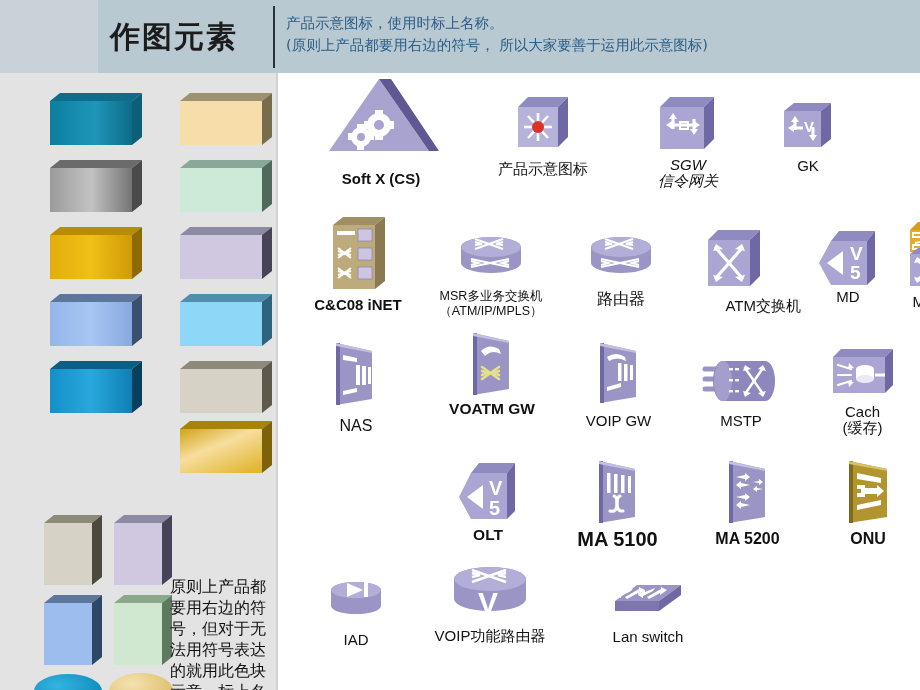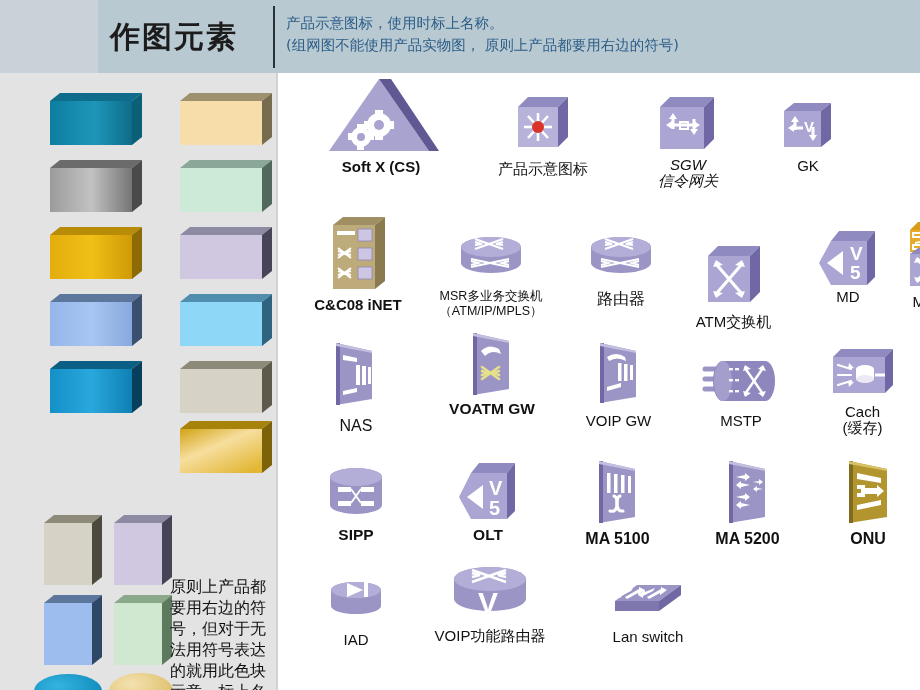"(组网图不能使用产品实物图， 原则上产品都要用右边的符号)" div { text: 组网图不能使用产品实物图， 原则上产品都要用右边的符号 -> 原则上产品都要用右边的符号， 所以大家要善于运用此示意图标 }
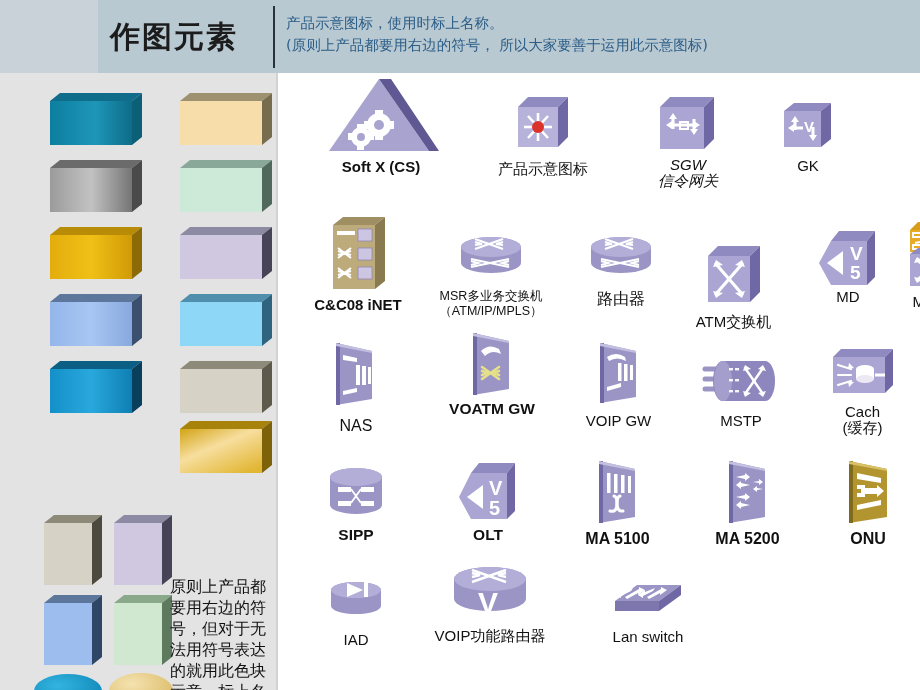"Soft X (CS)" div.lbl { margin-top: 4px -> 16px }
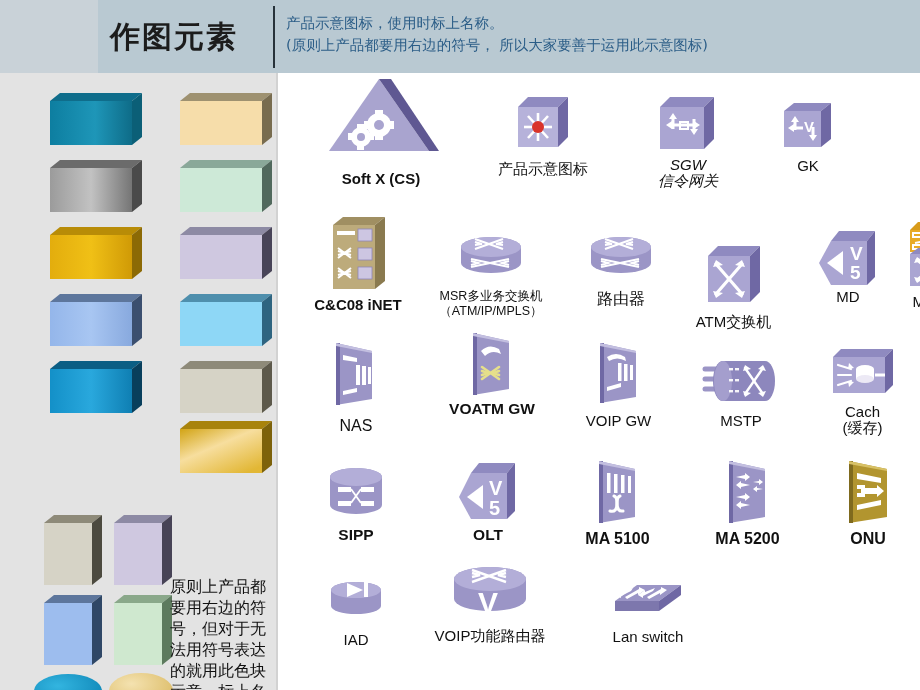"ATM交换机" div.item { text-align: none -> right; top: 171px -> 155px }
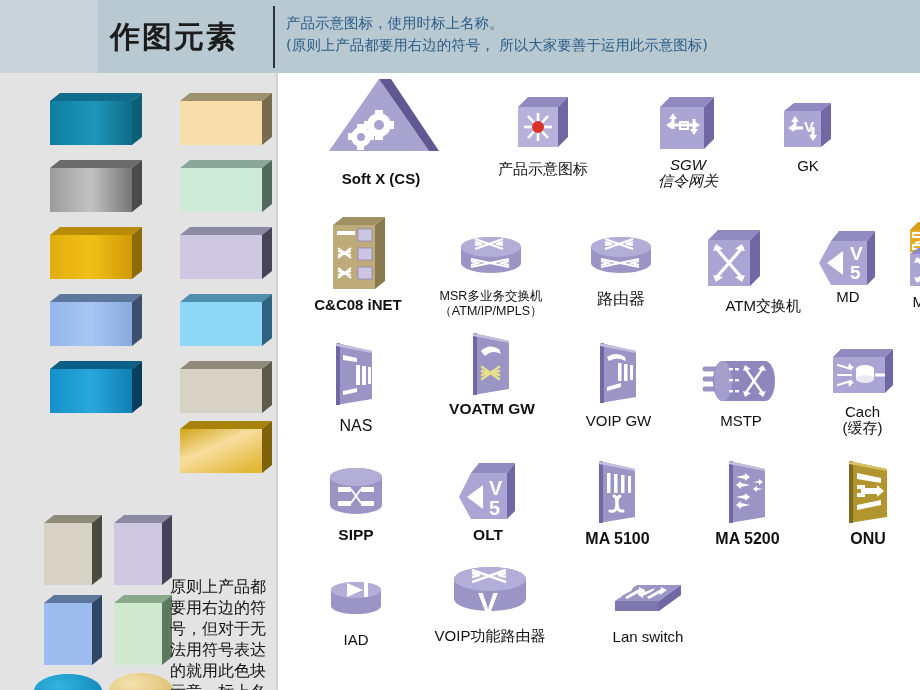"SIPP" div.item { html: <div> <div> <svg> <path></path> <ellipse></ellipse> <g> <rect></rect> <rect></rect> <rect></rect> <rect></rect> </g> <g> <line></line> <line></line> </g> </svg> </div> <div>SIPP</div> </div> -> none }
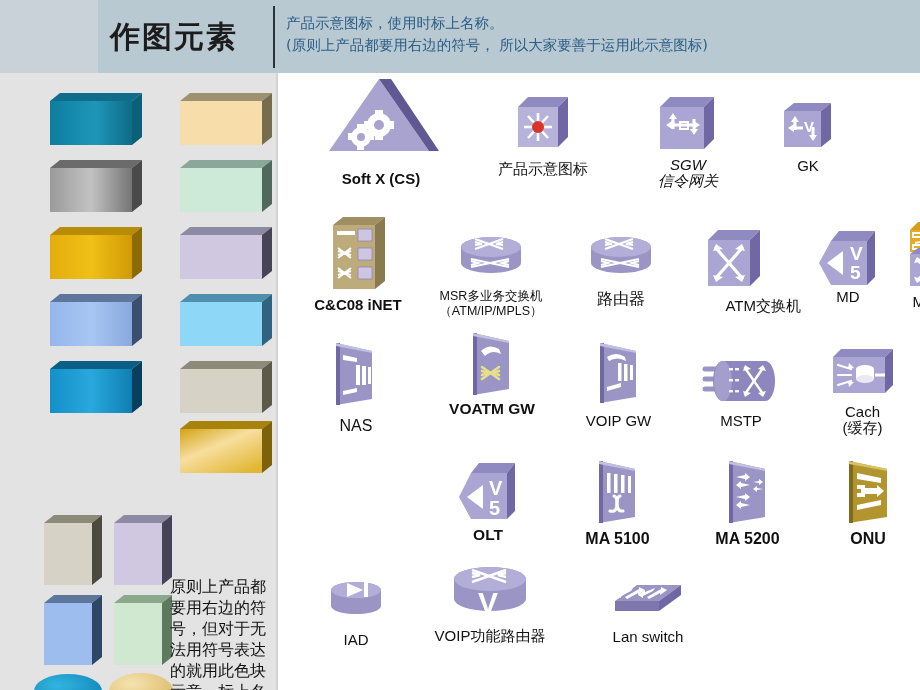"MA 5100" div.lbl { font-size: 16px -> 20px }
